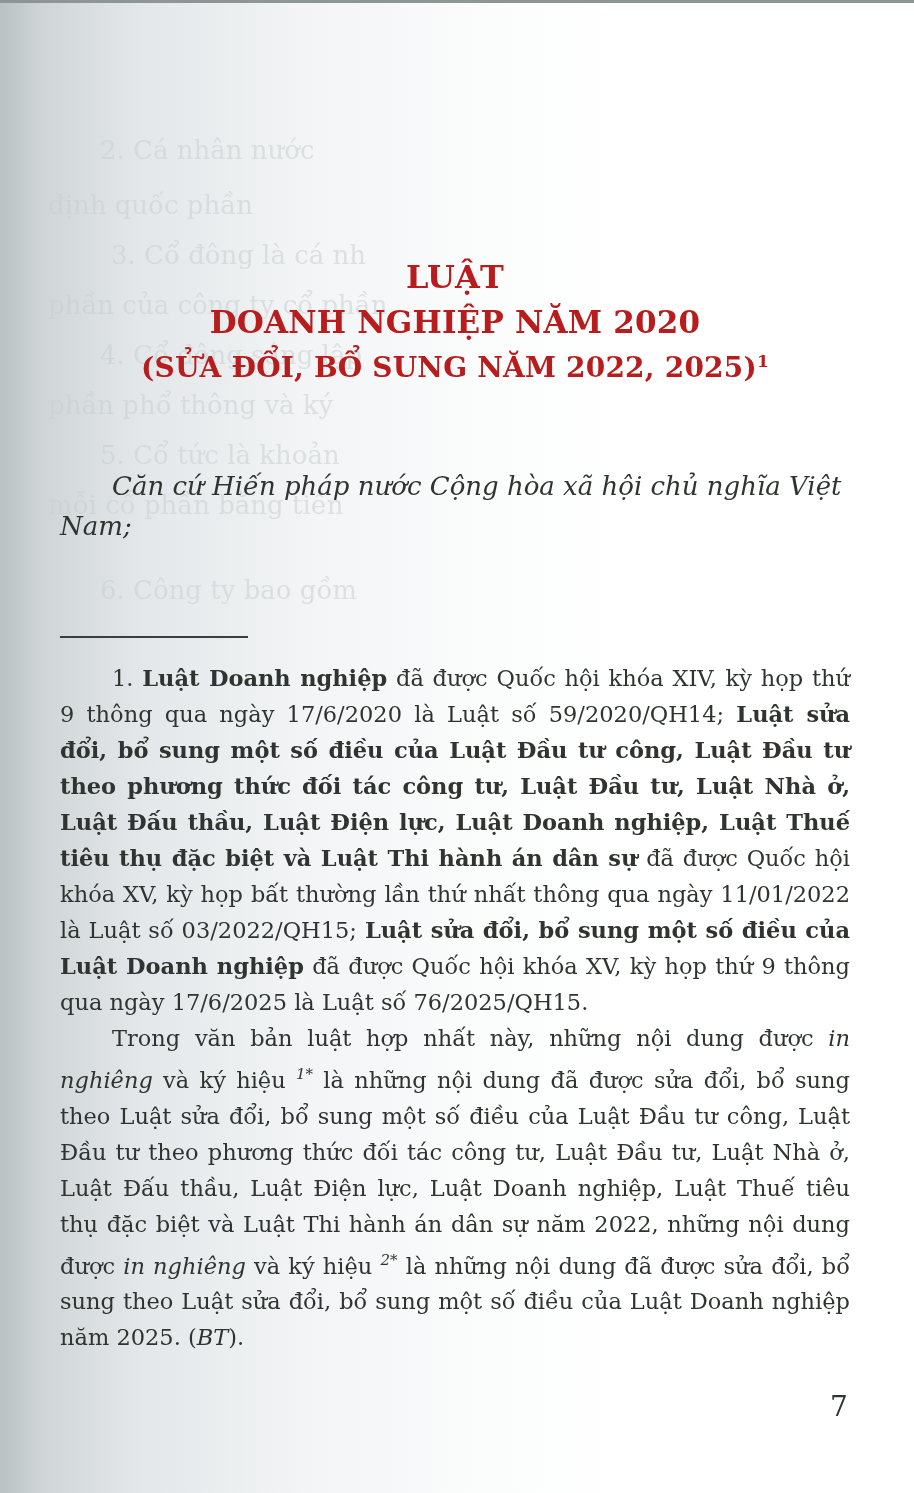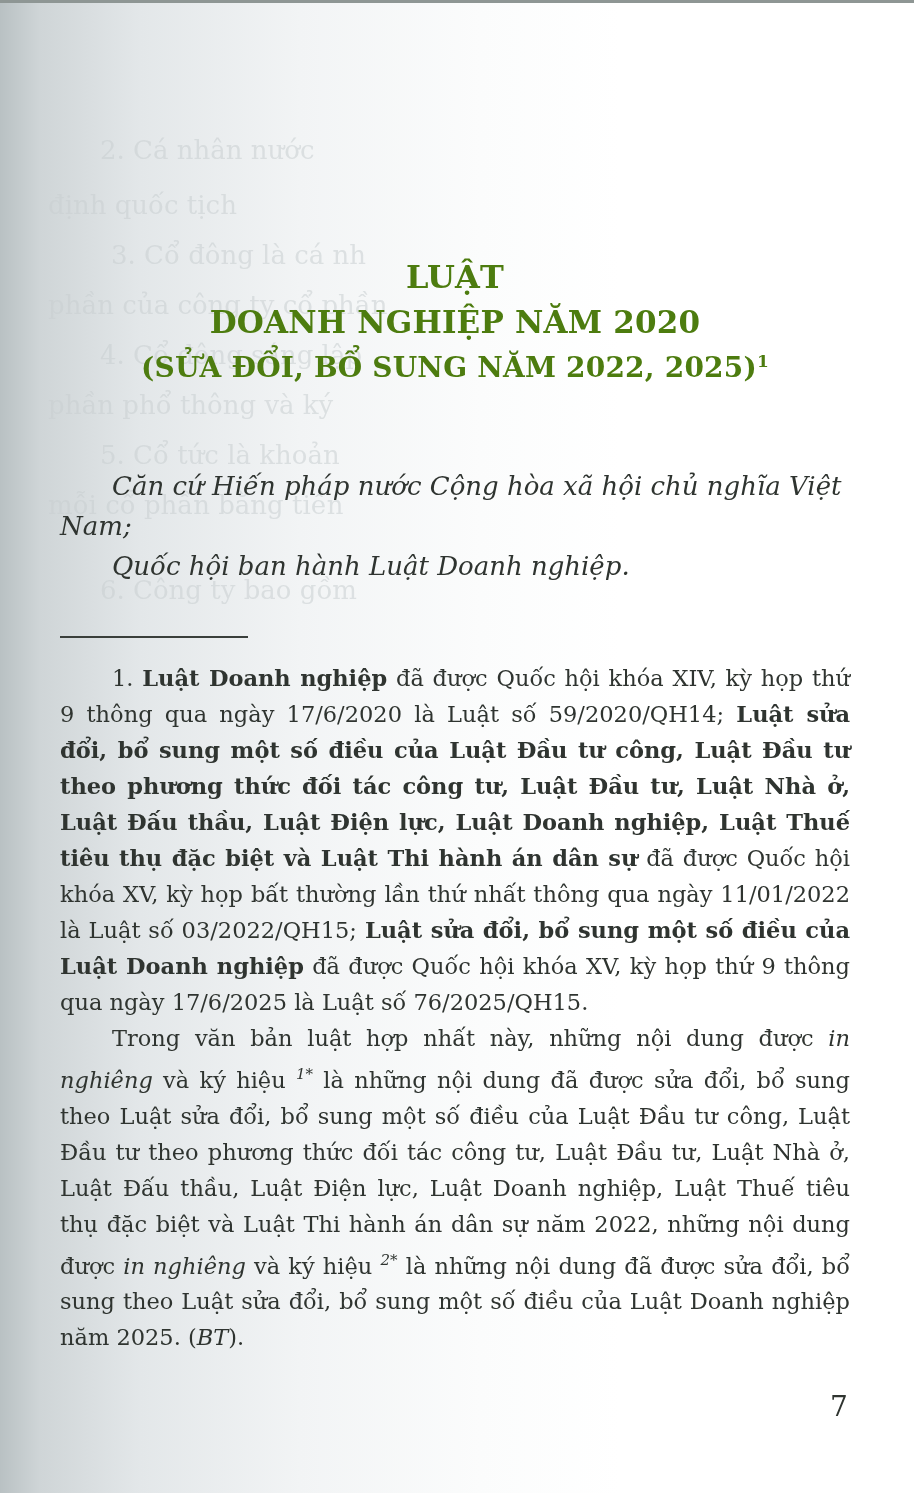"định quốc tịch" div.bleed { text: tịch -> phần }
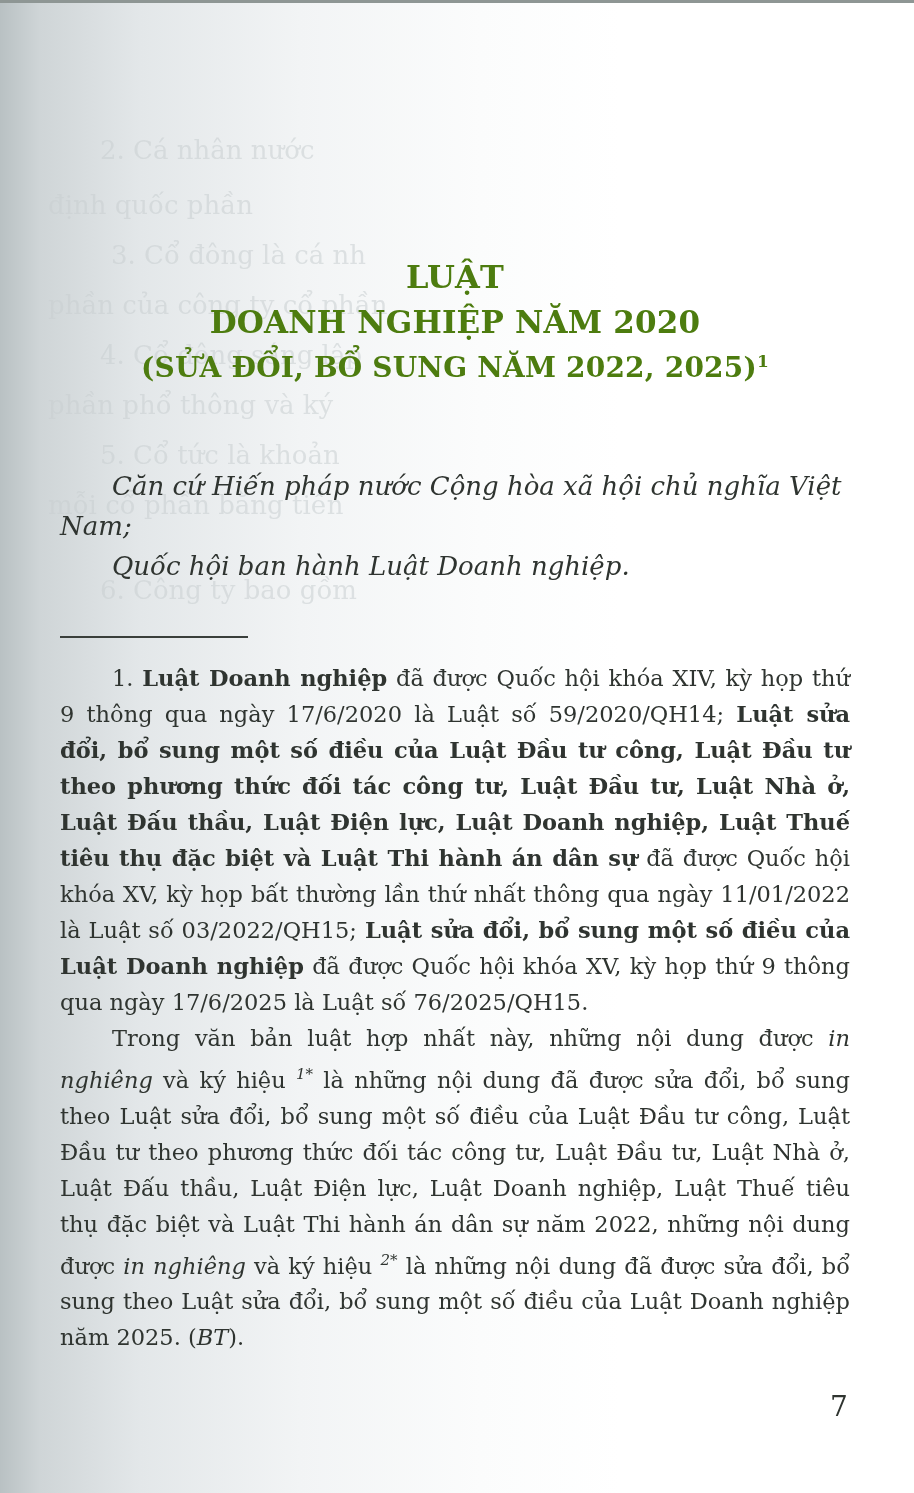"LUẬT" .title-block { color: #4d7c0f -> #b91c1c }
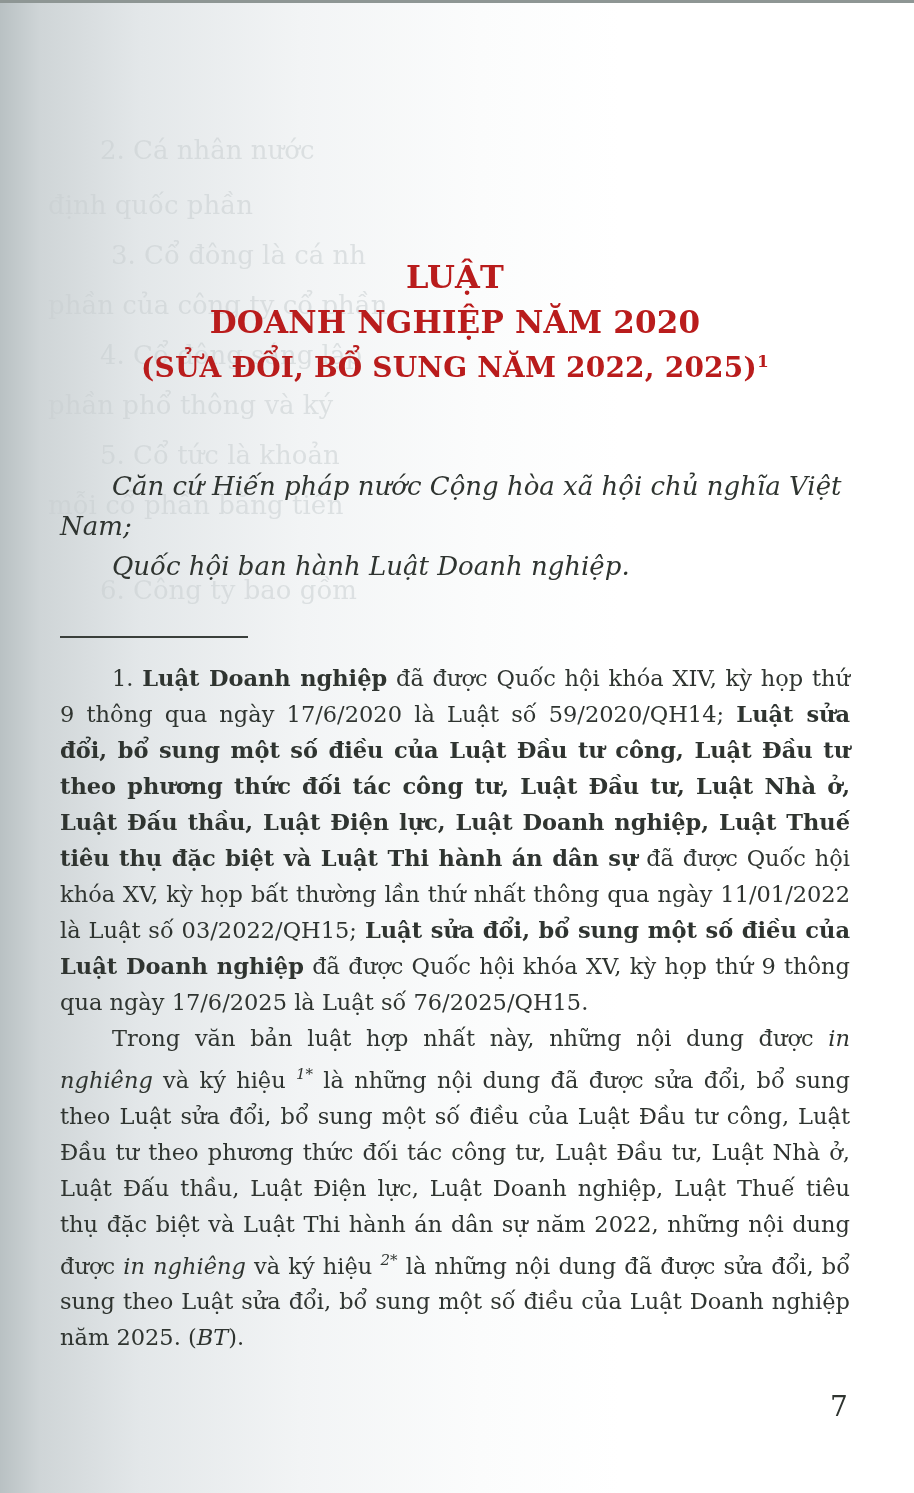"Quốc hội ban hành Luật" p.indent { html: <p>Quốc hội ban hành Luật Doanh nghiệp.</p> -> none }
